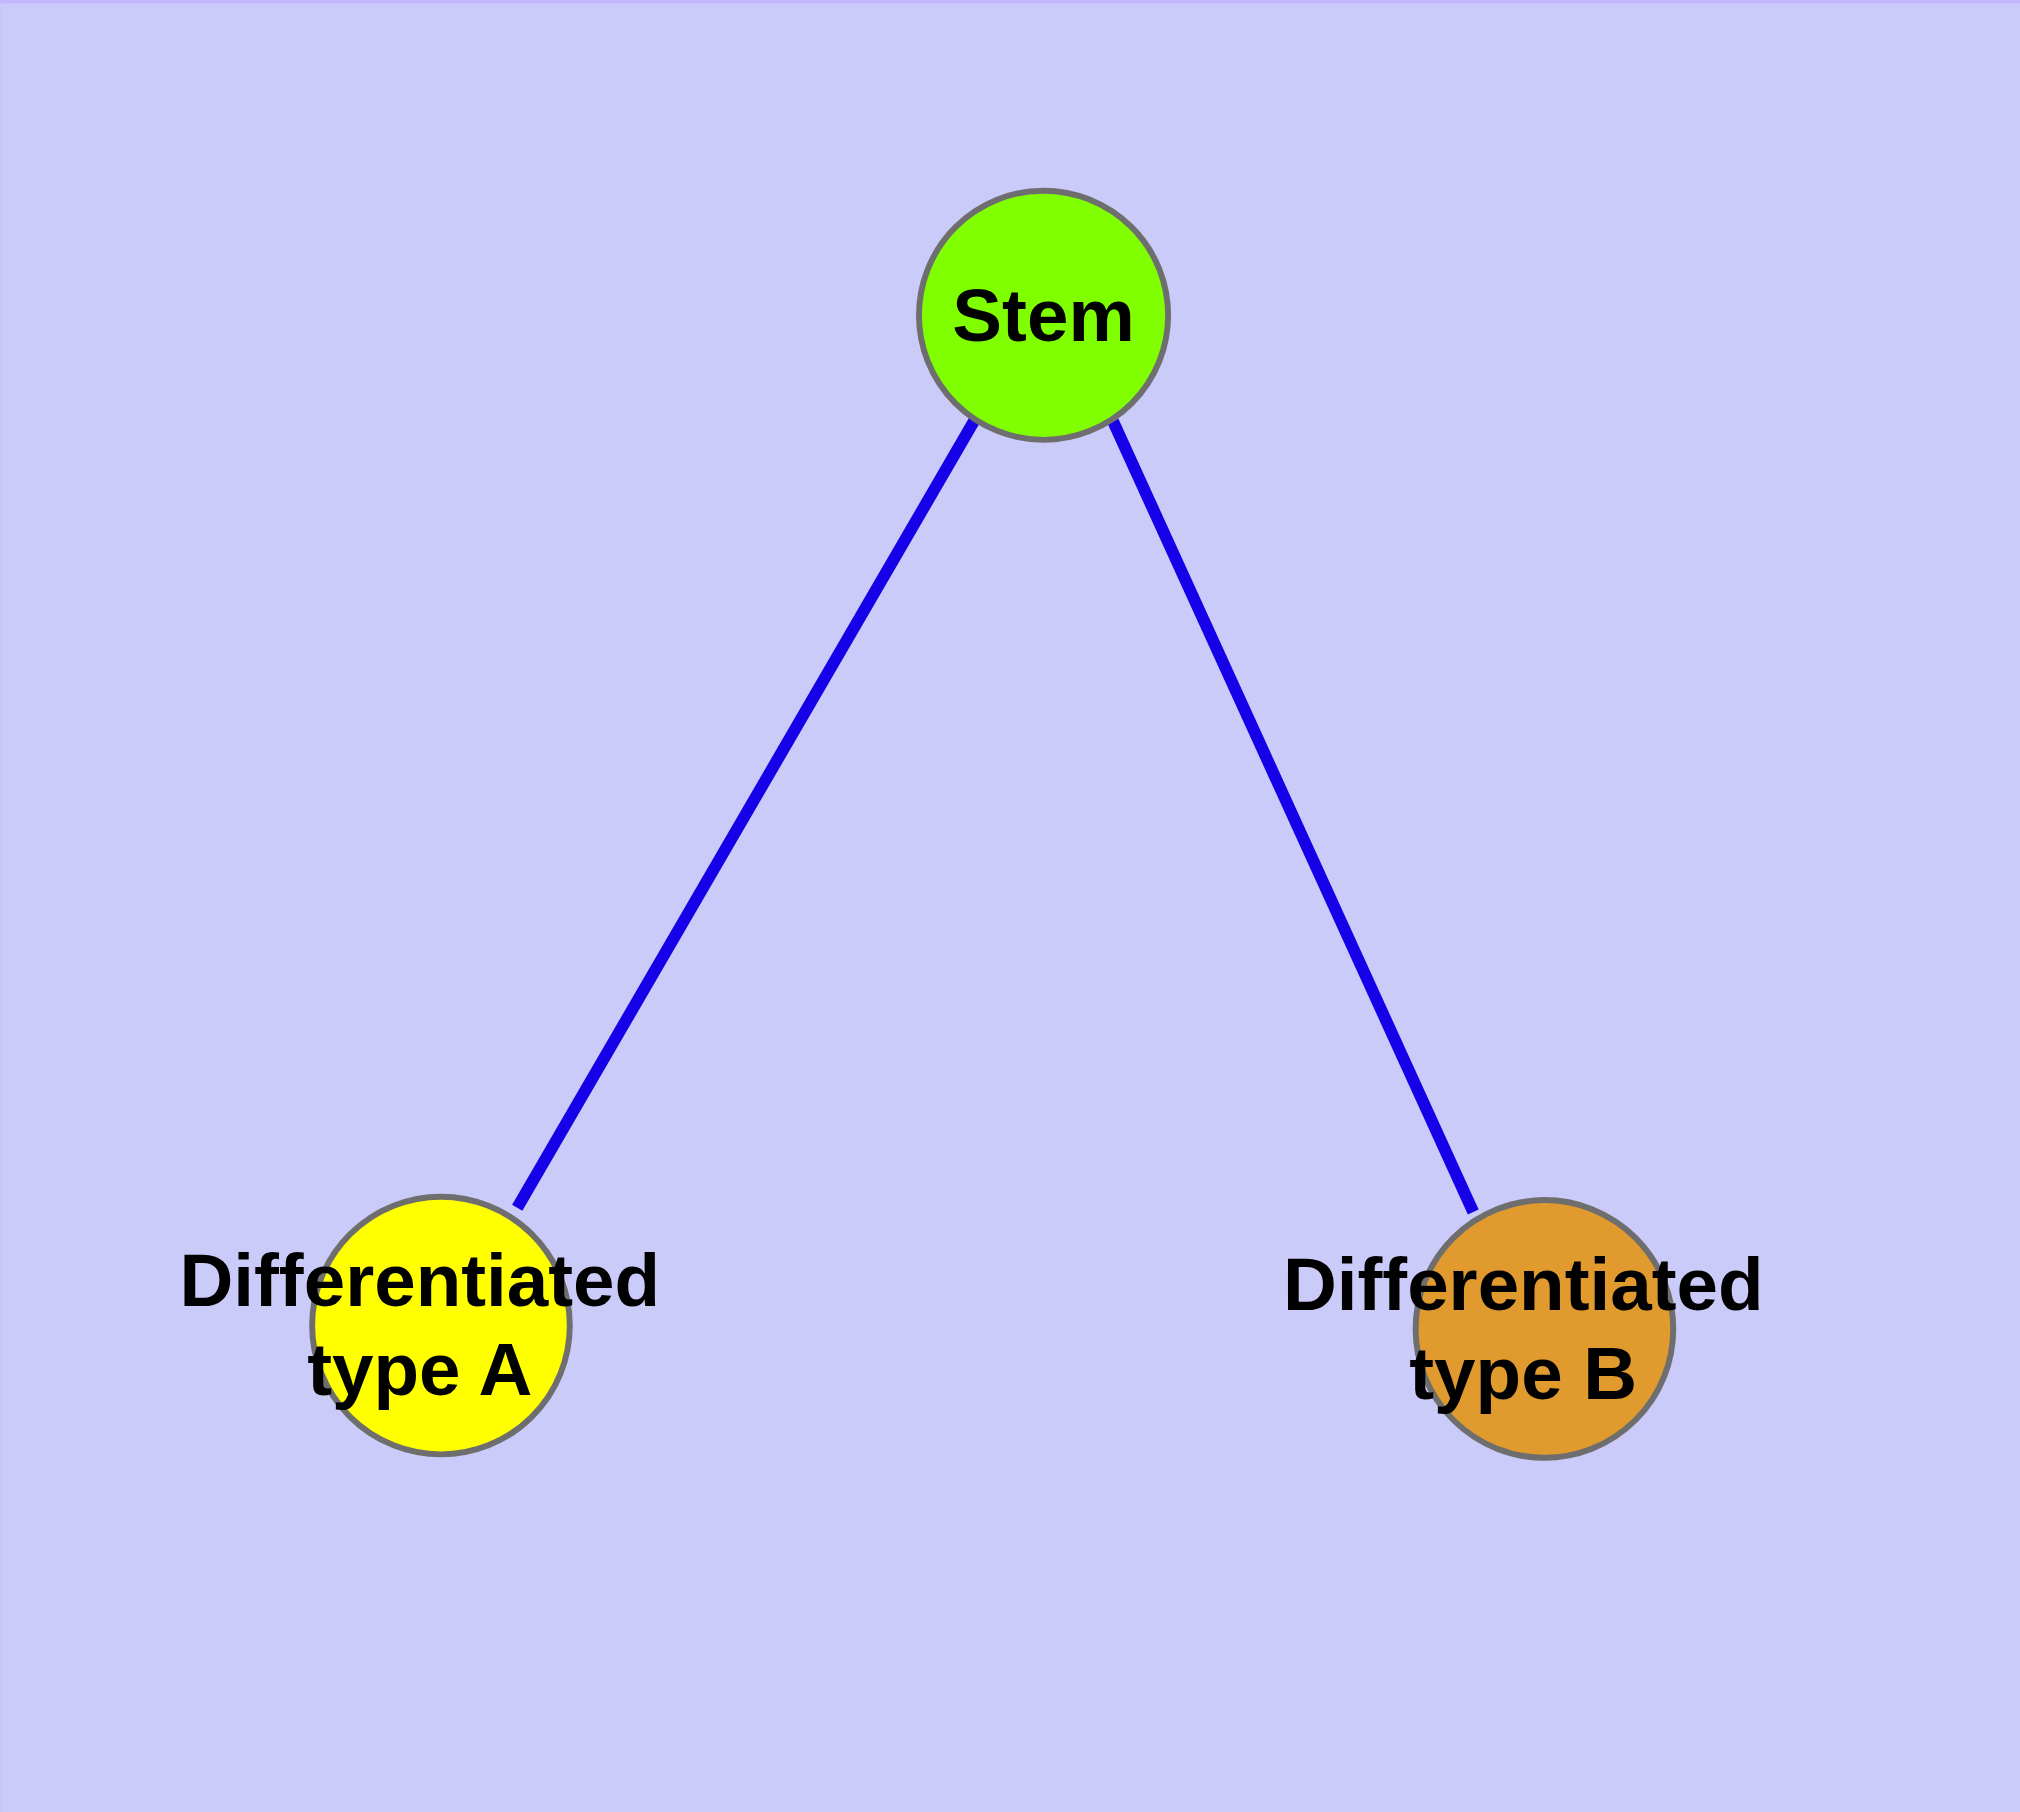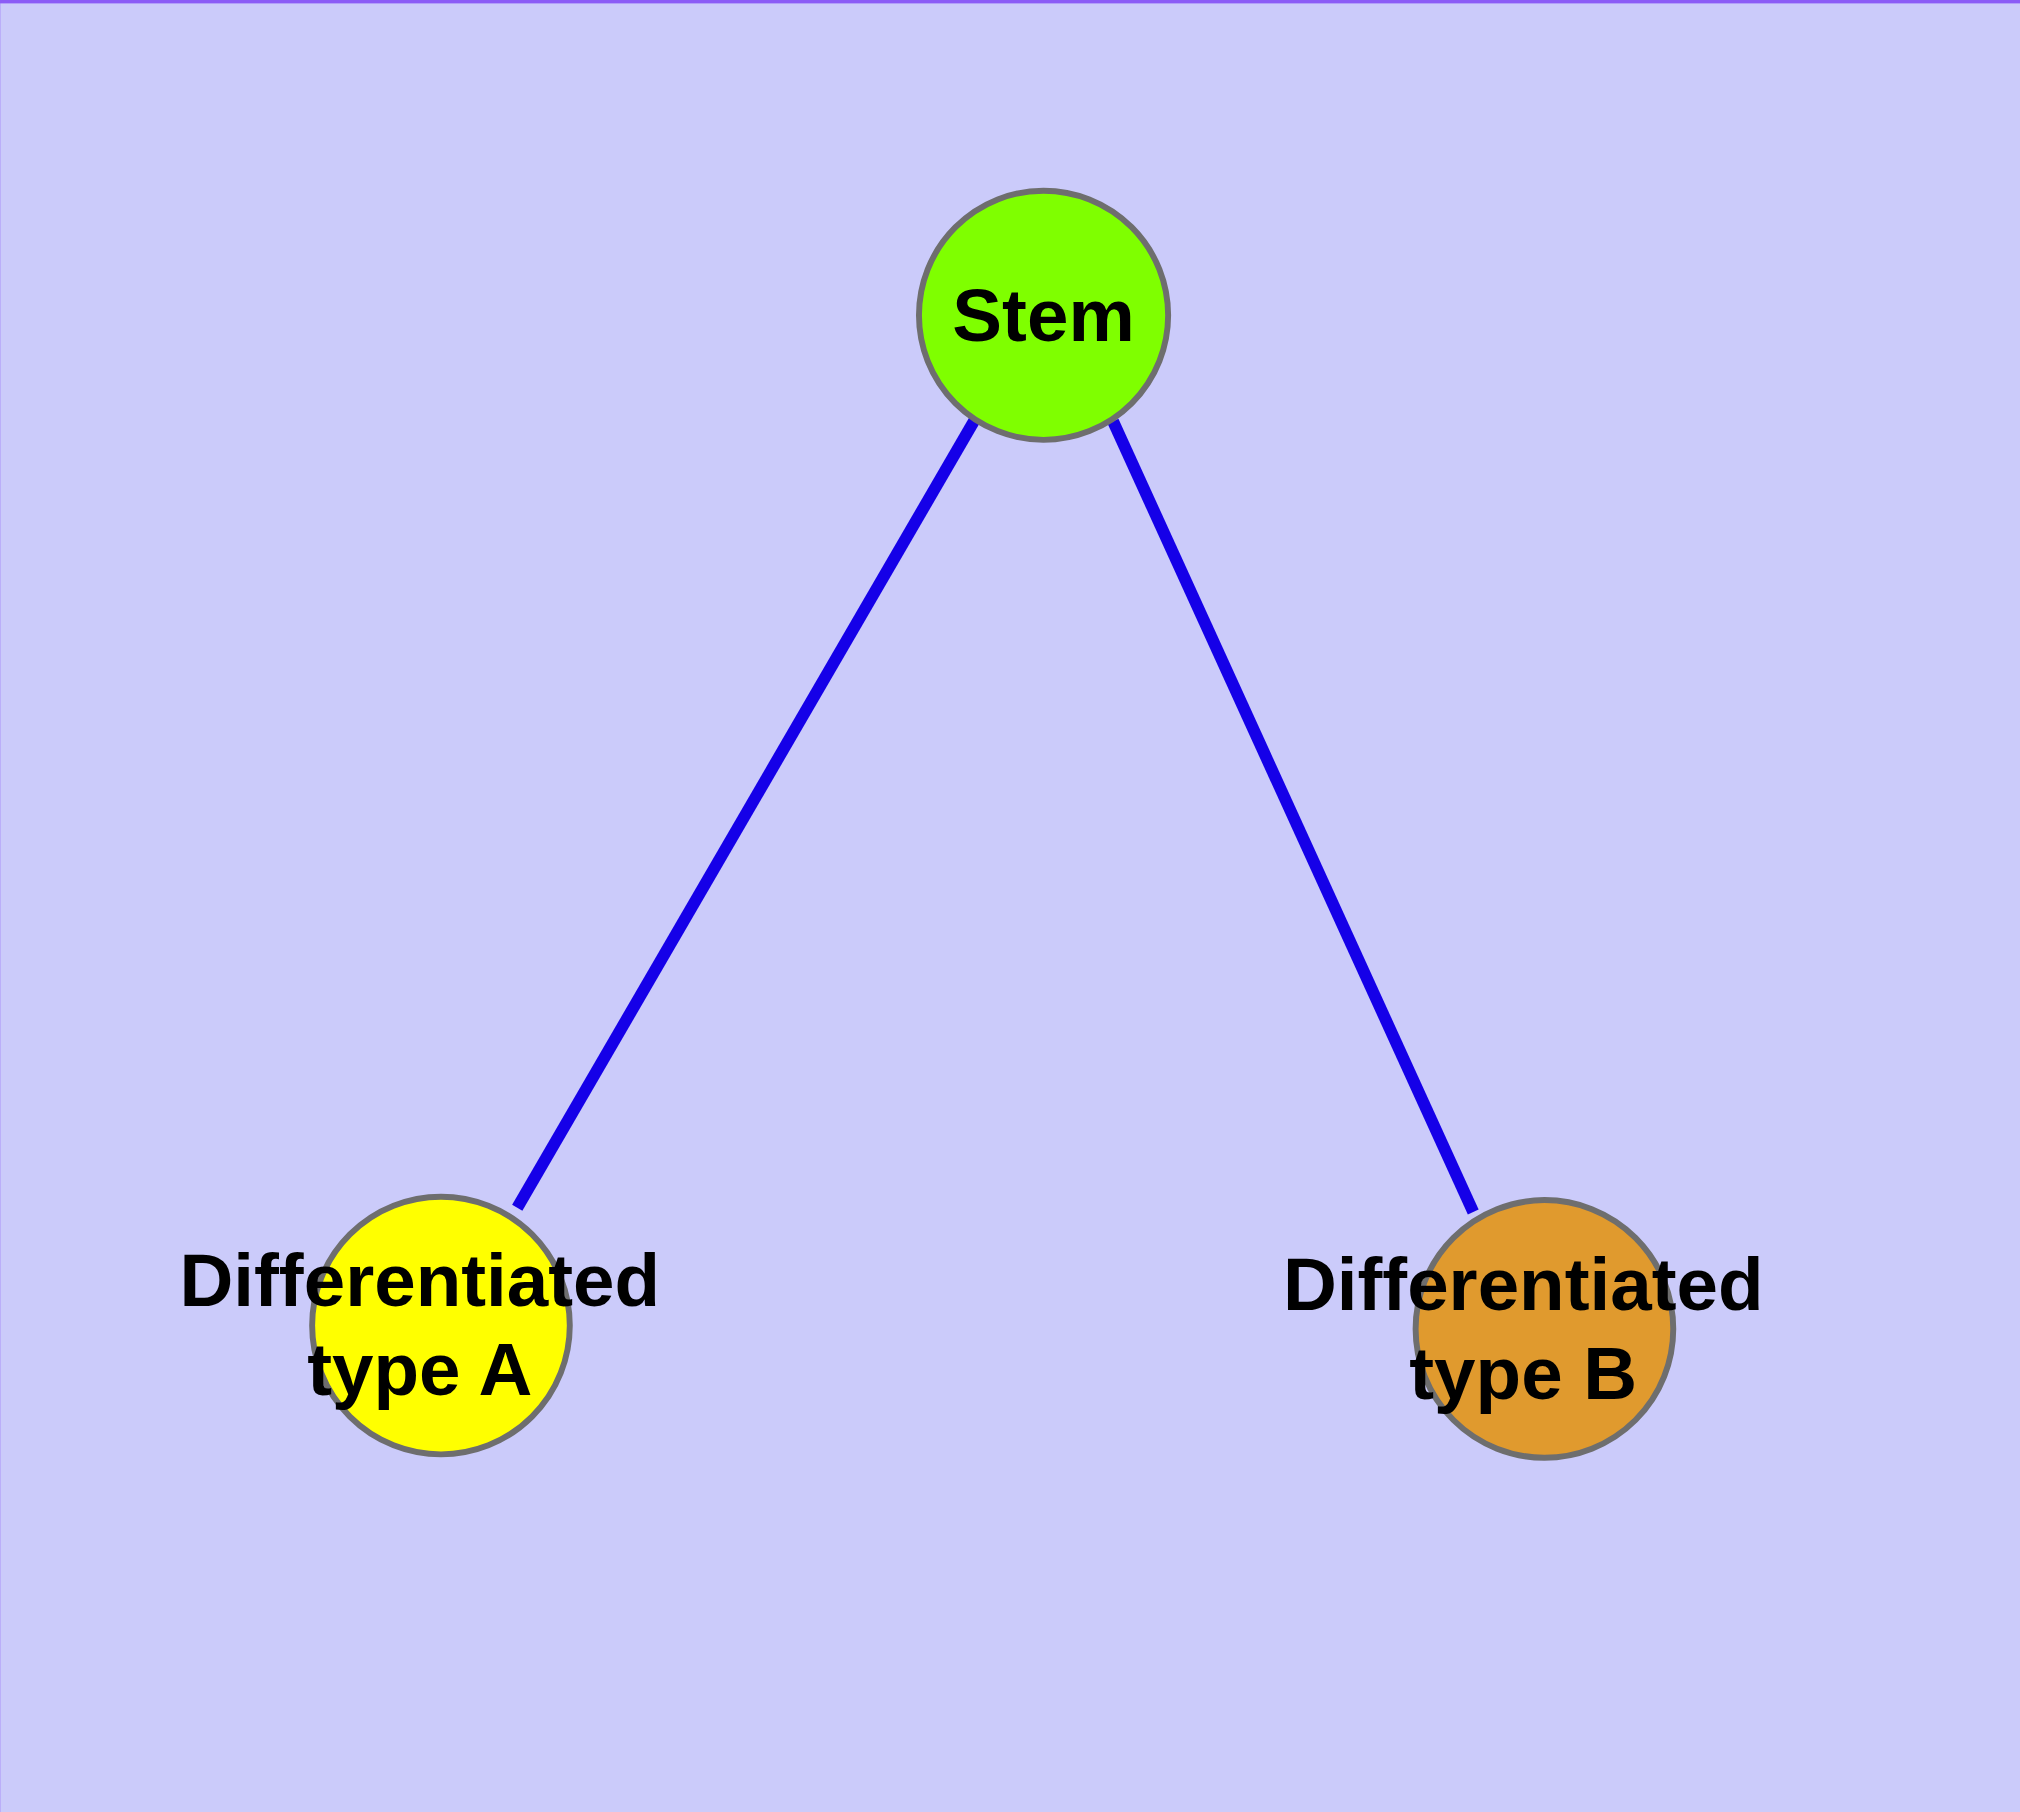"Stem" div { background: #8b5cf6 -> #c4b5fd }
